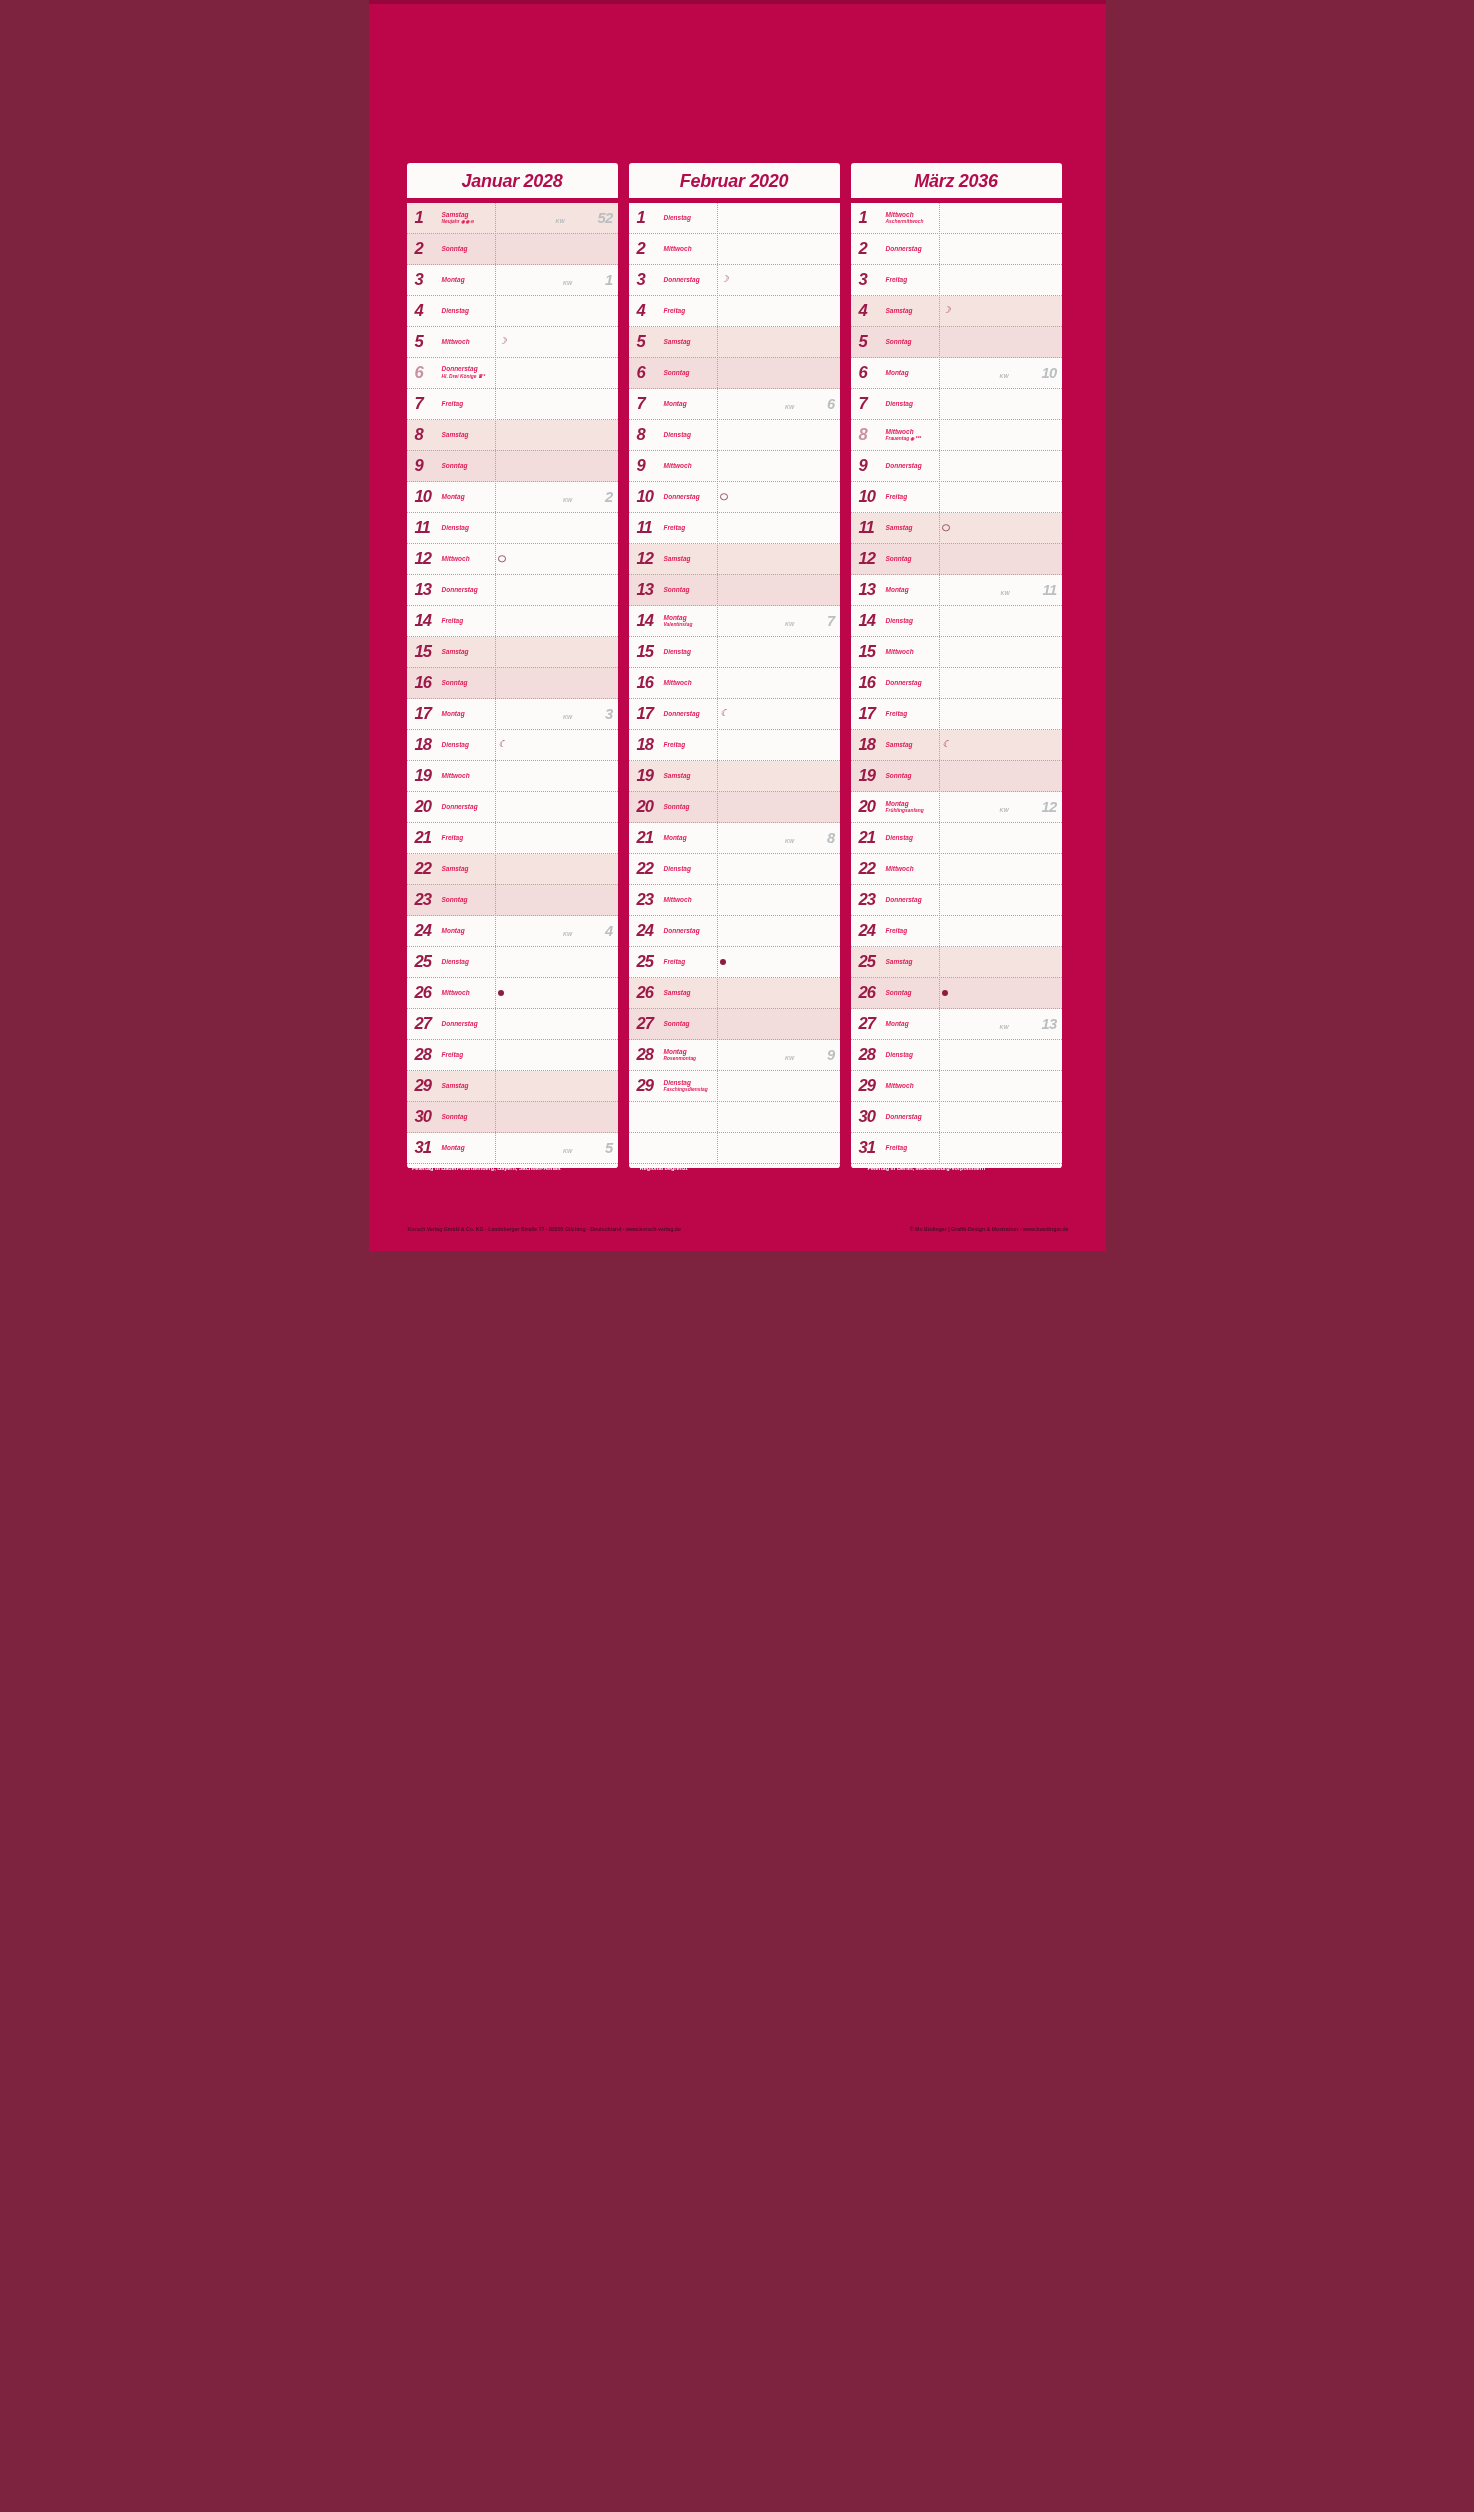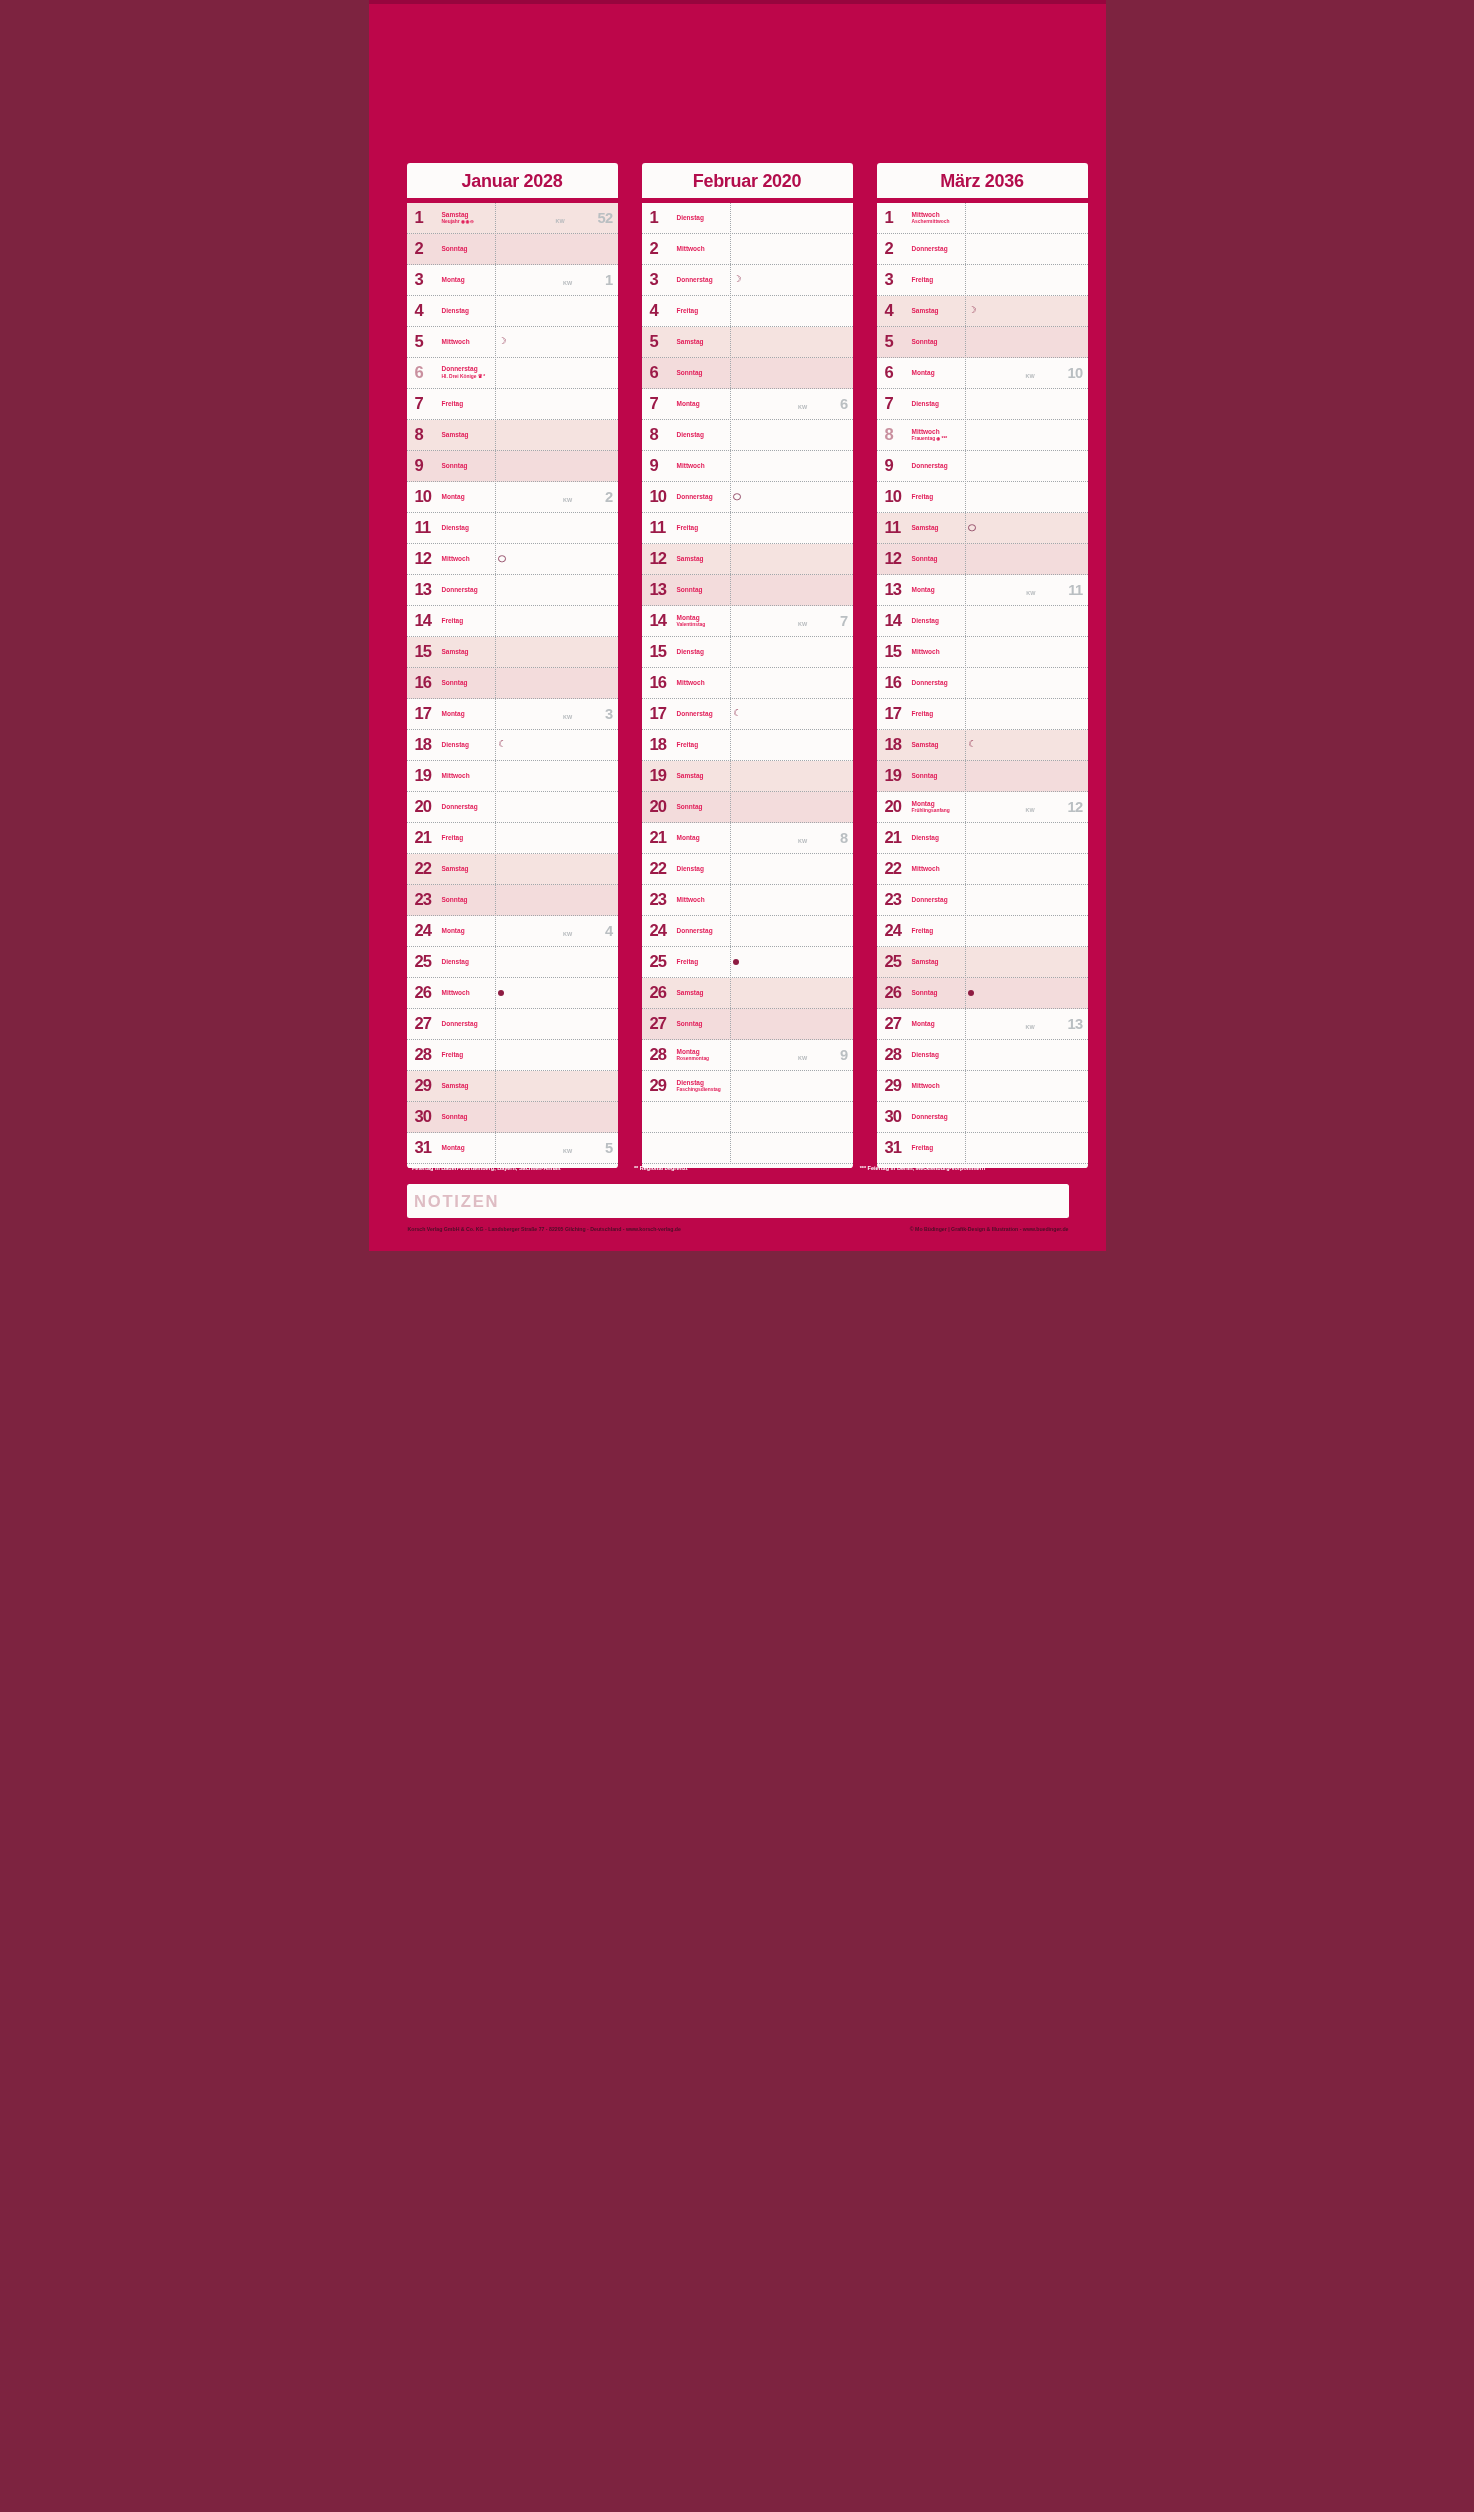"Januar 2028" .columns { font-style: none -> italic; gap: 24px -> 11px }
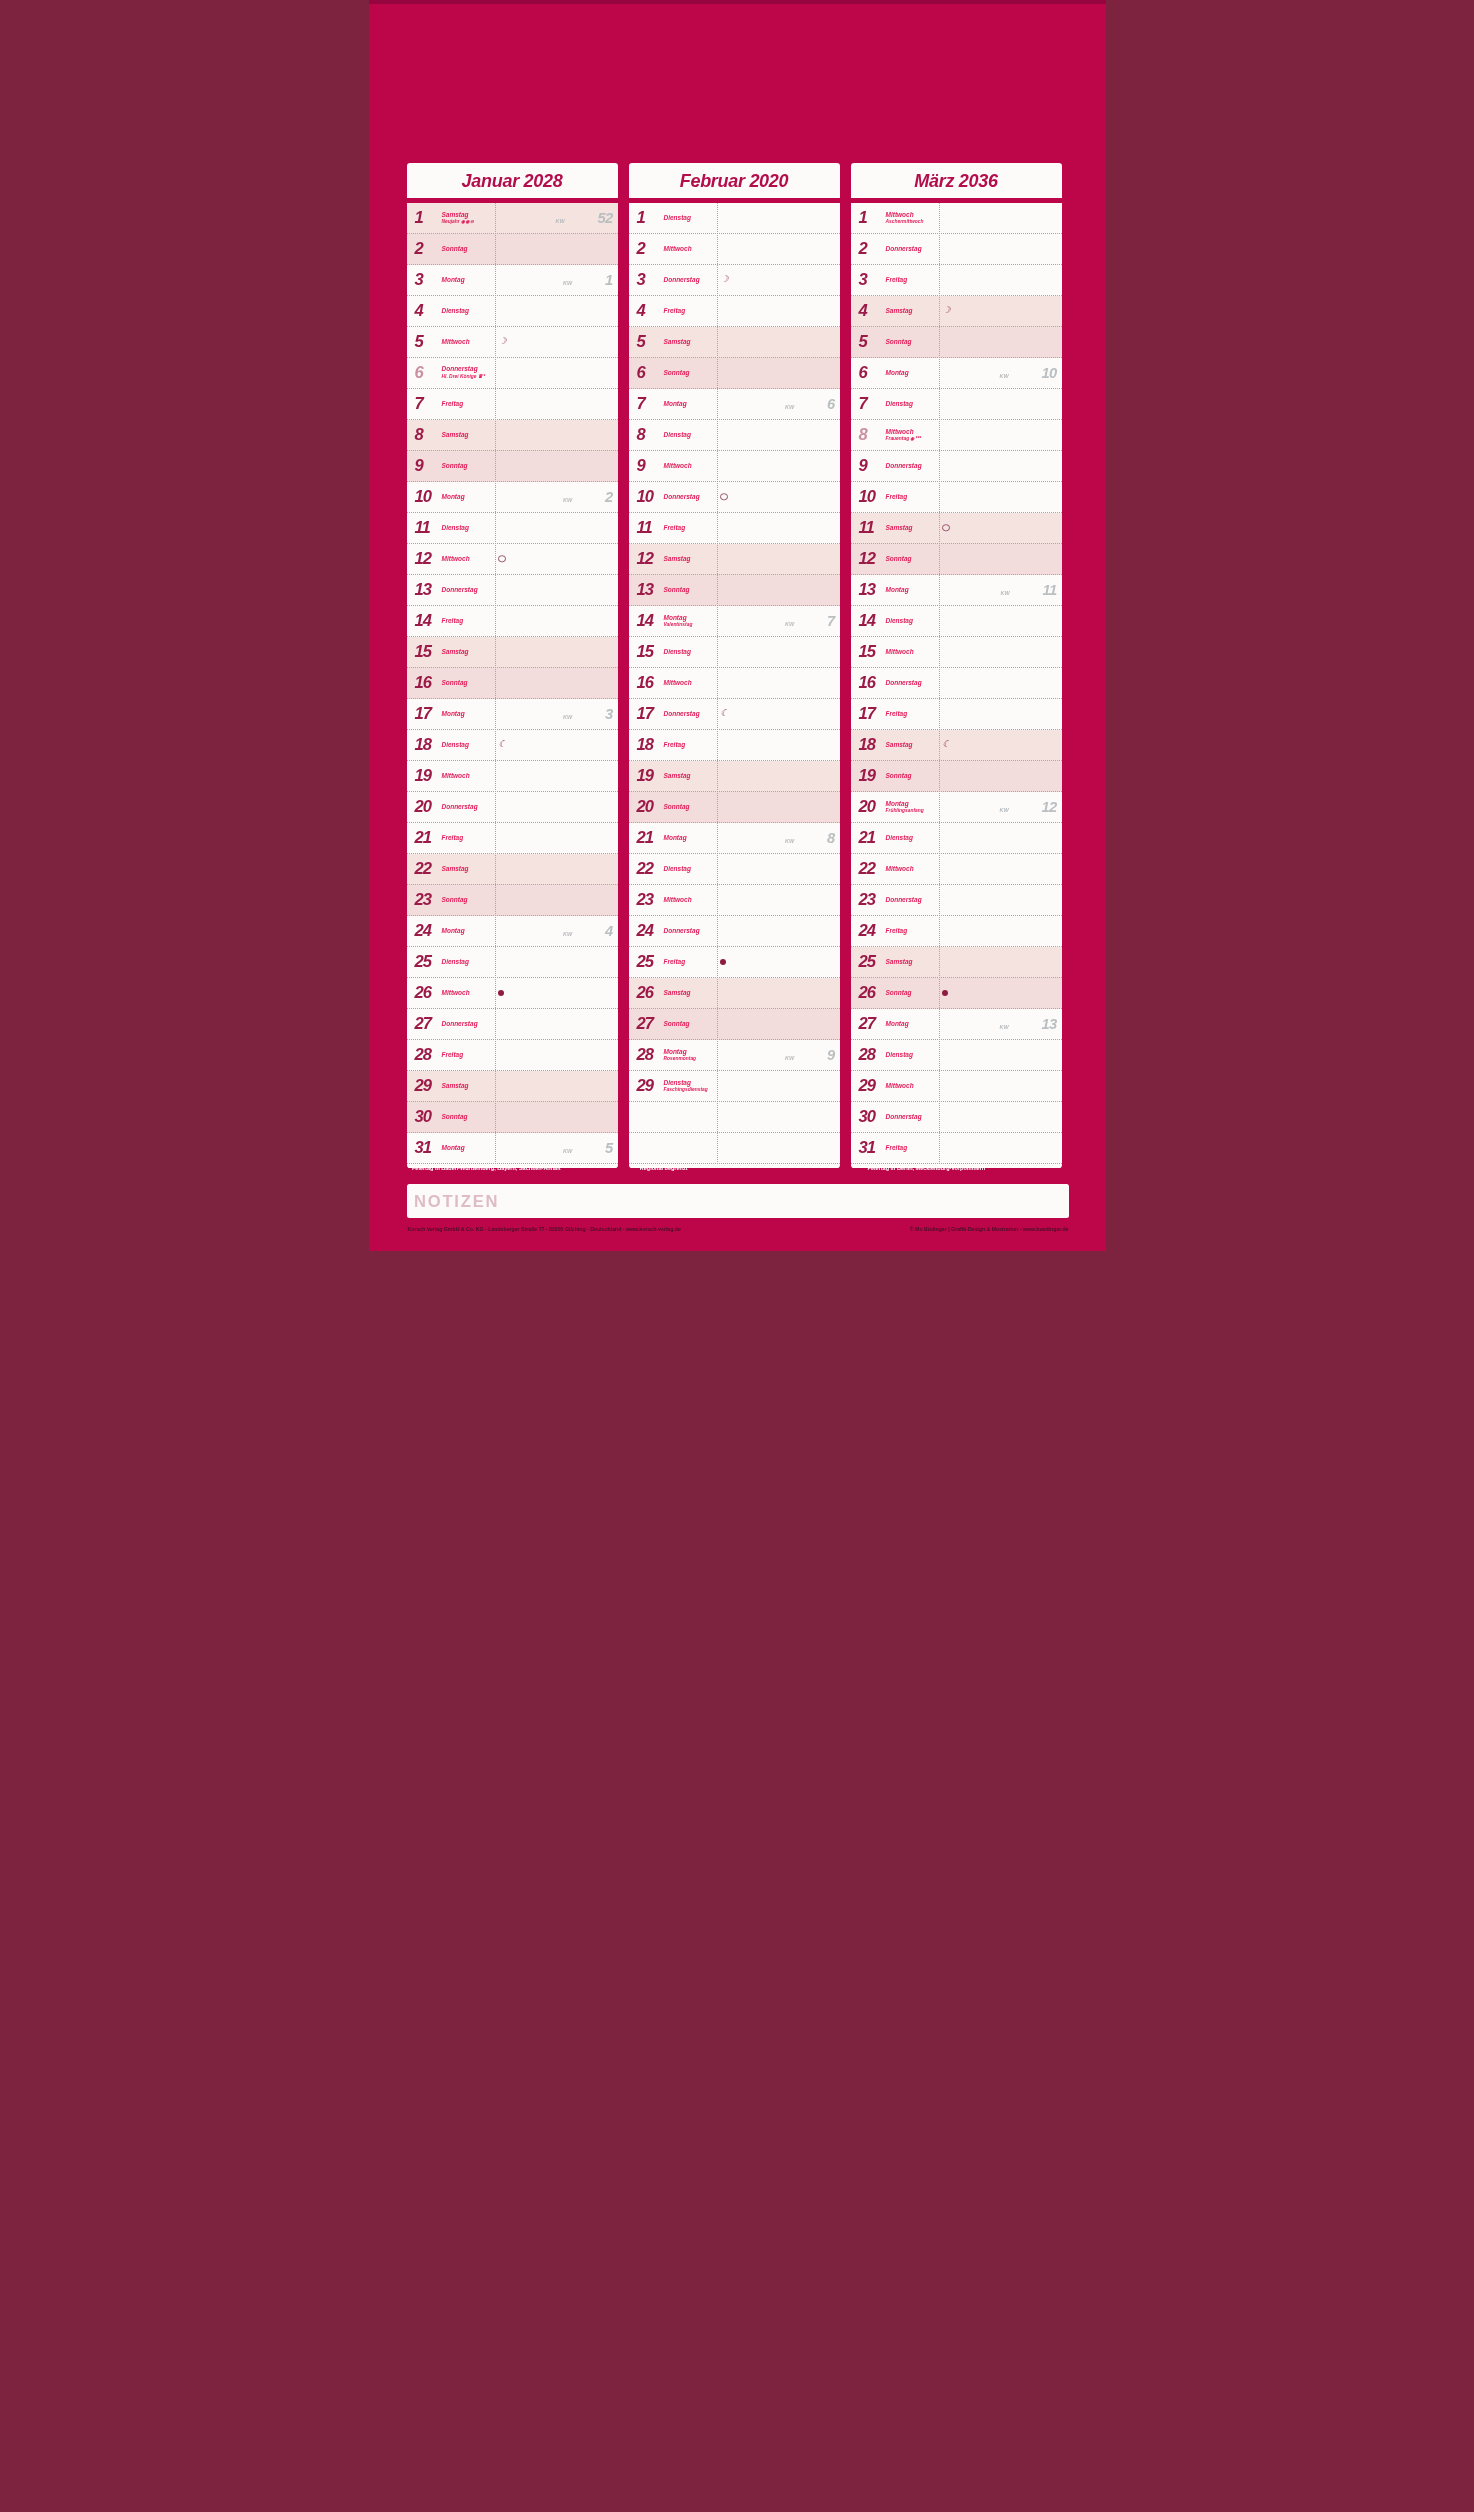"NOTIZEN" div.notizen { html: <div> <span>NOTIZEN</span> </div> -> none }
